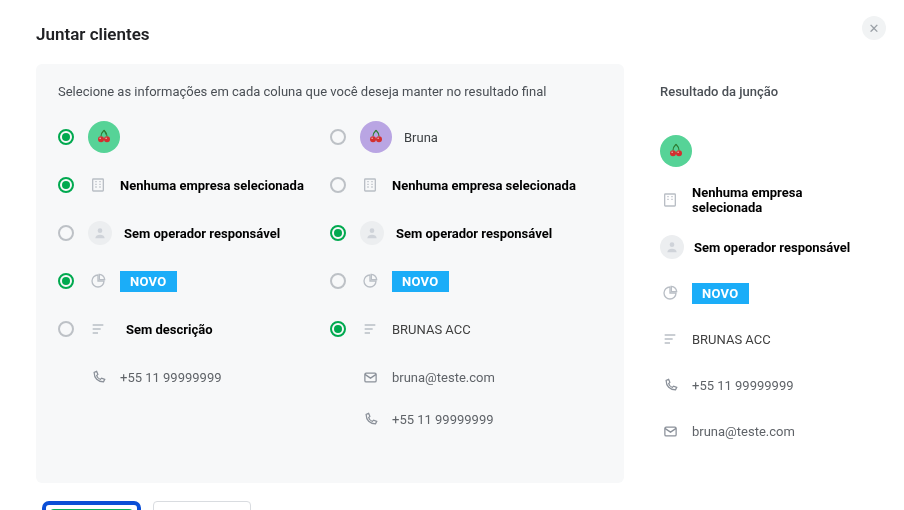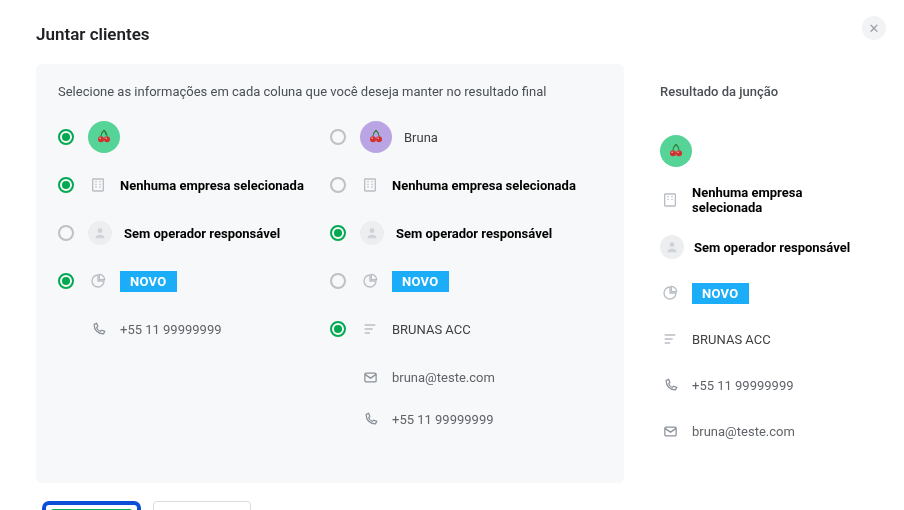"Sem descrição" div.row { html: none -> <div> <span></span> <span> <svg> <path></path> </svg> </span> <span>Sem descrição</span> </div> }
